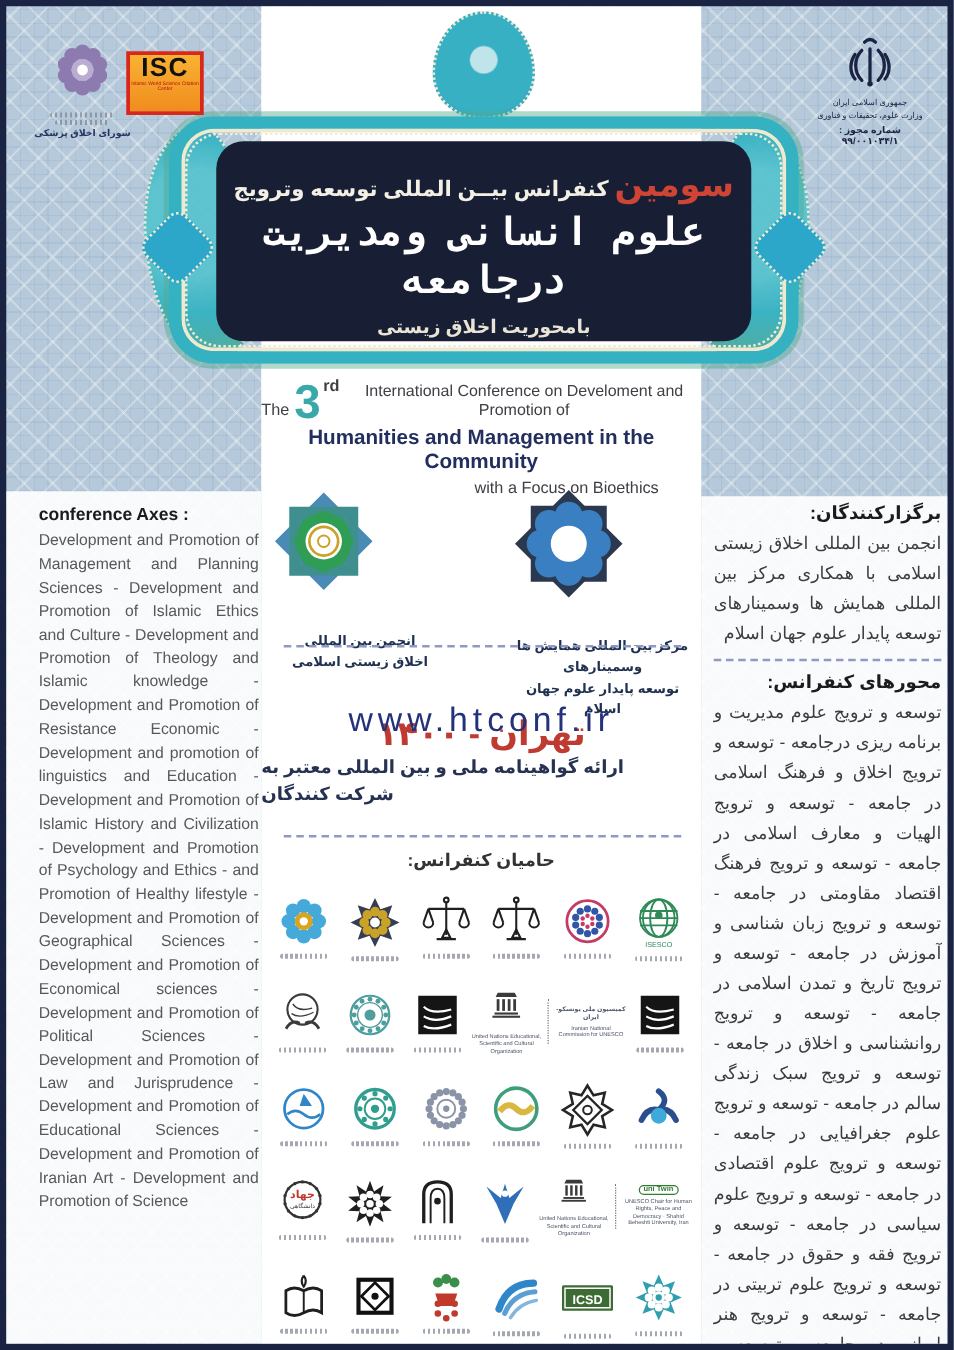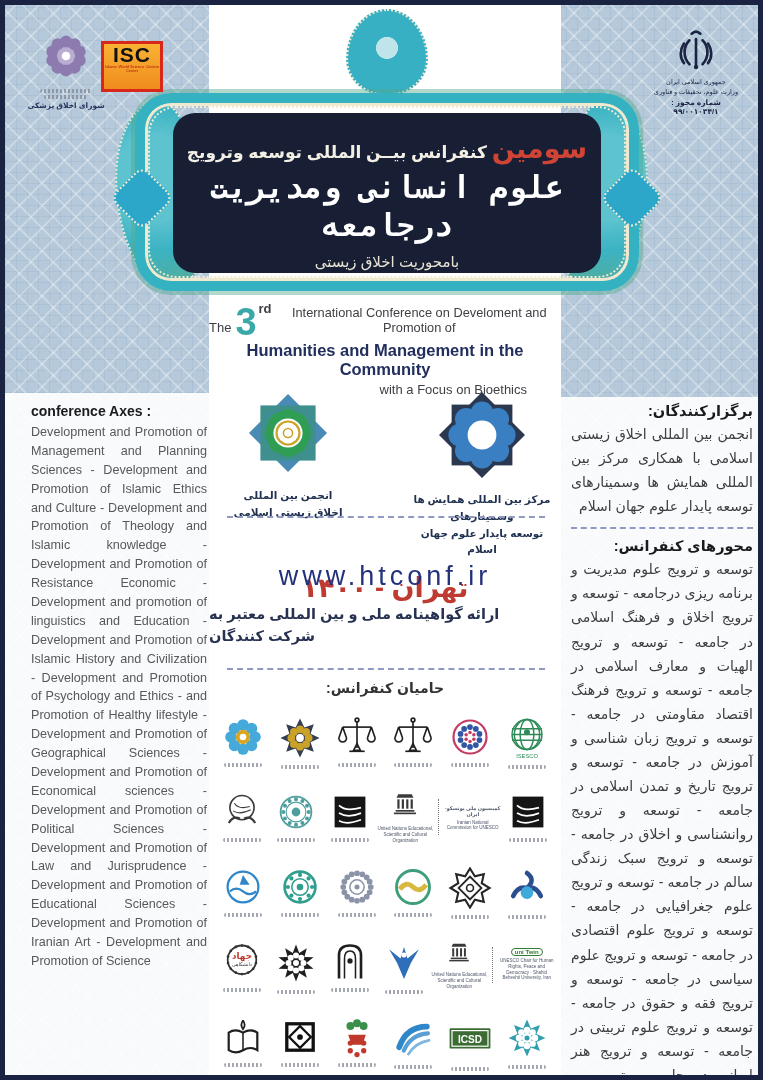"بامحوریت اخلاق زیستی" .b3 { font-weight: normal -> bold }
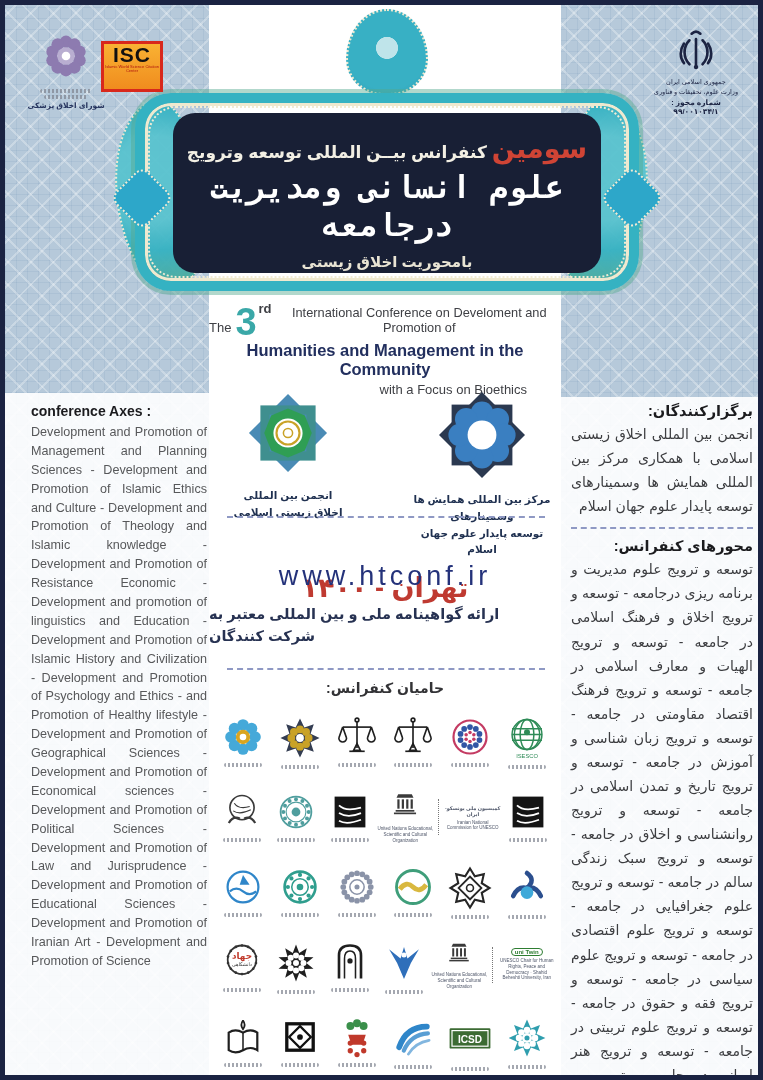"انجمن بین المللی" .org-item { align-items: center -> none; gap: none -> 18px }
